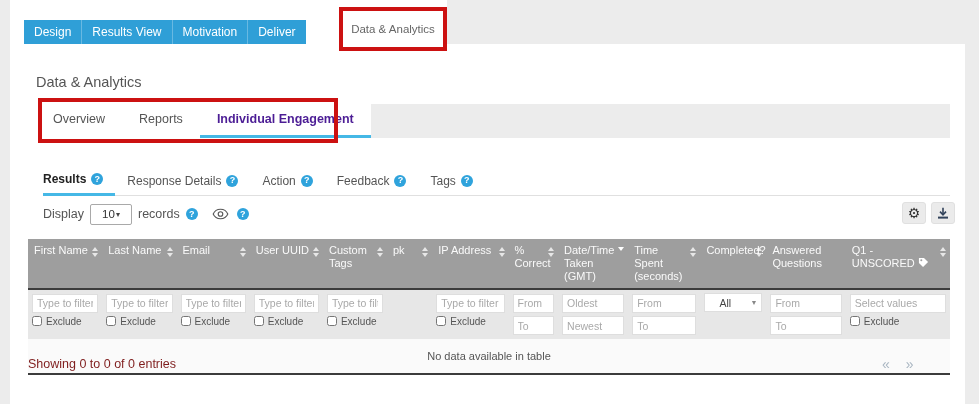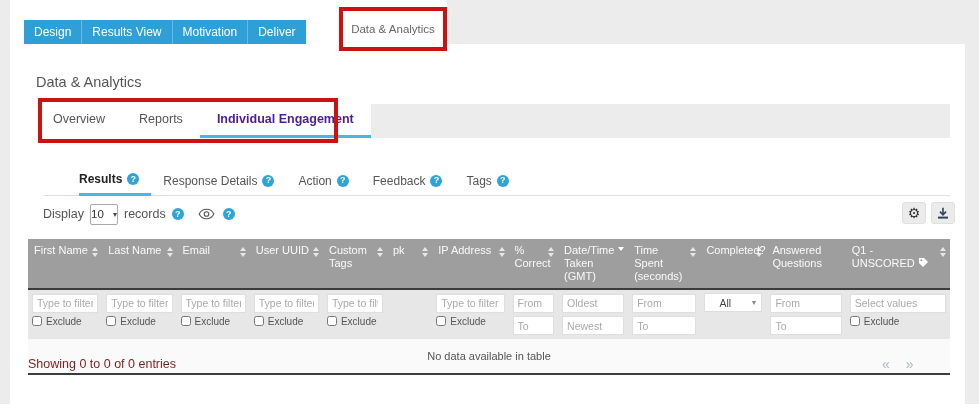"Results" .data-tabs .dtab:first-child { margin-left: 36px -> none }
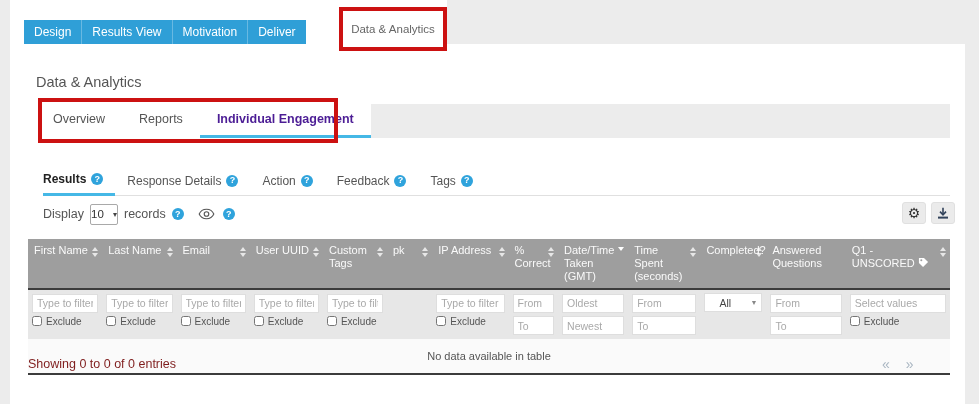"10" .select-box { padding: 0 0 -> 0 11px; width: 28px -> 42px }
